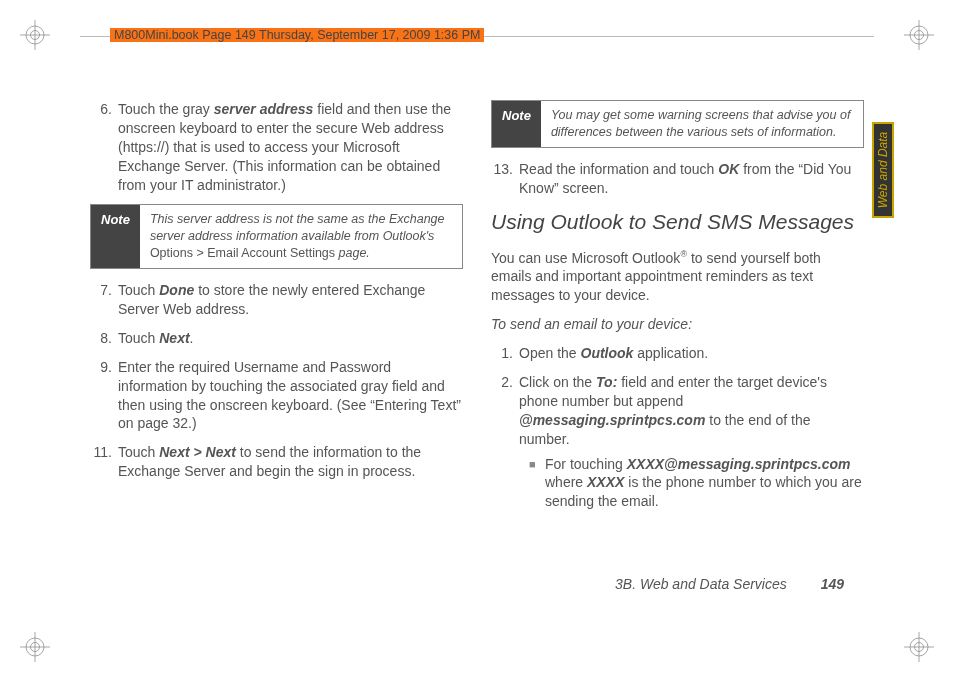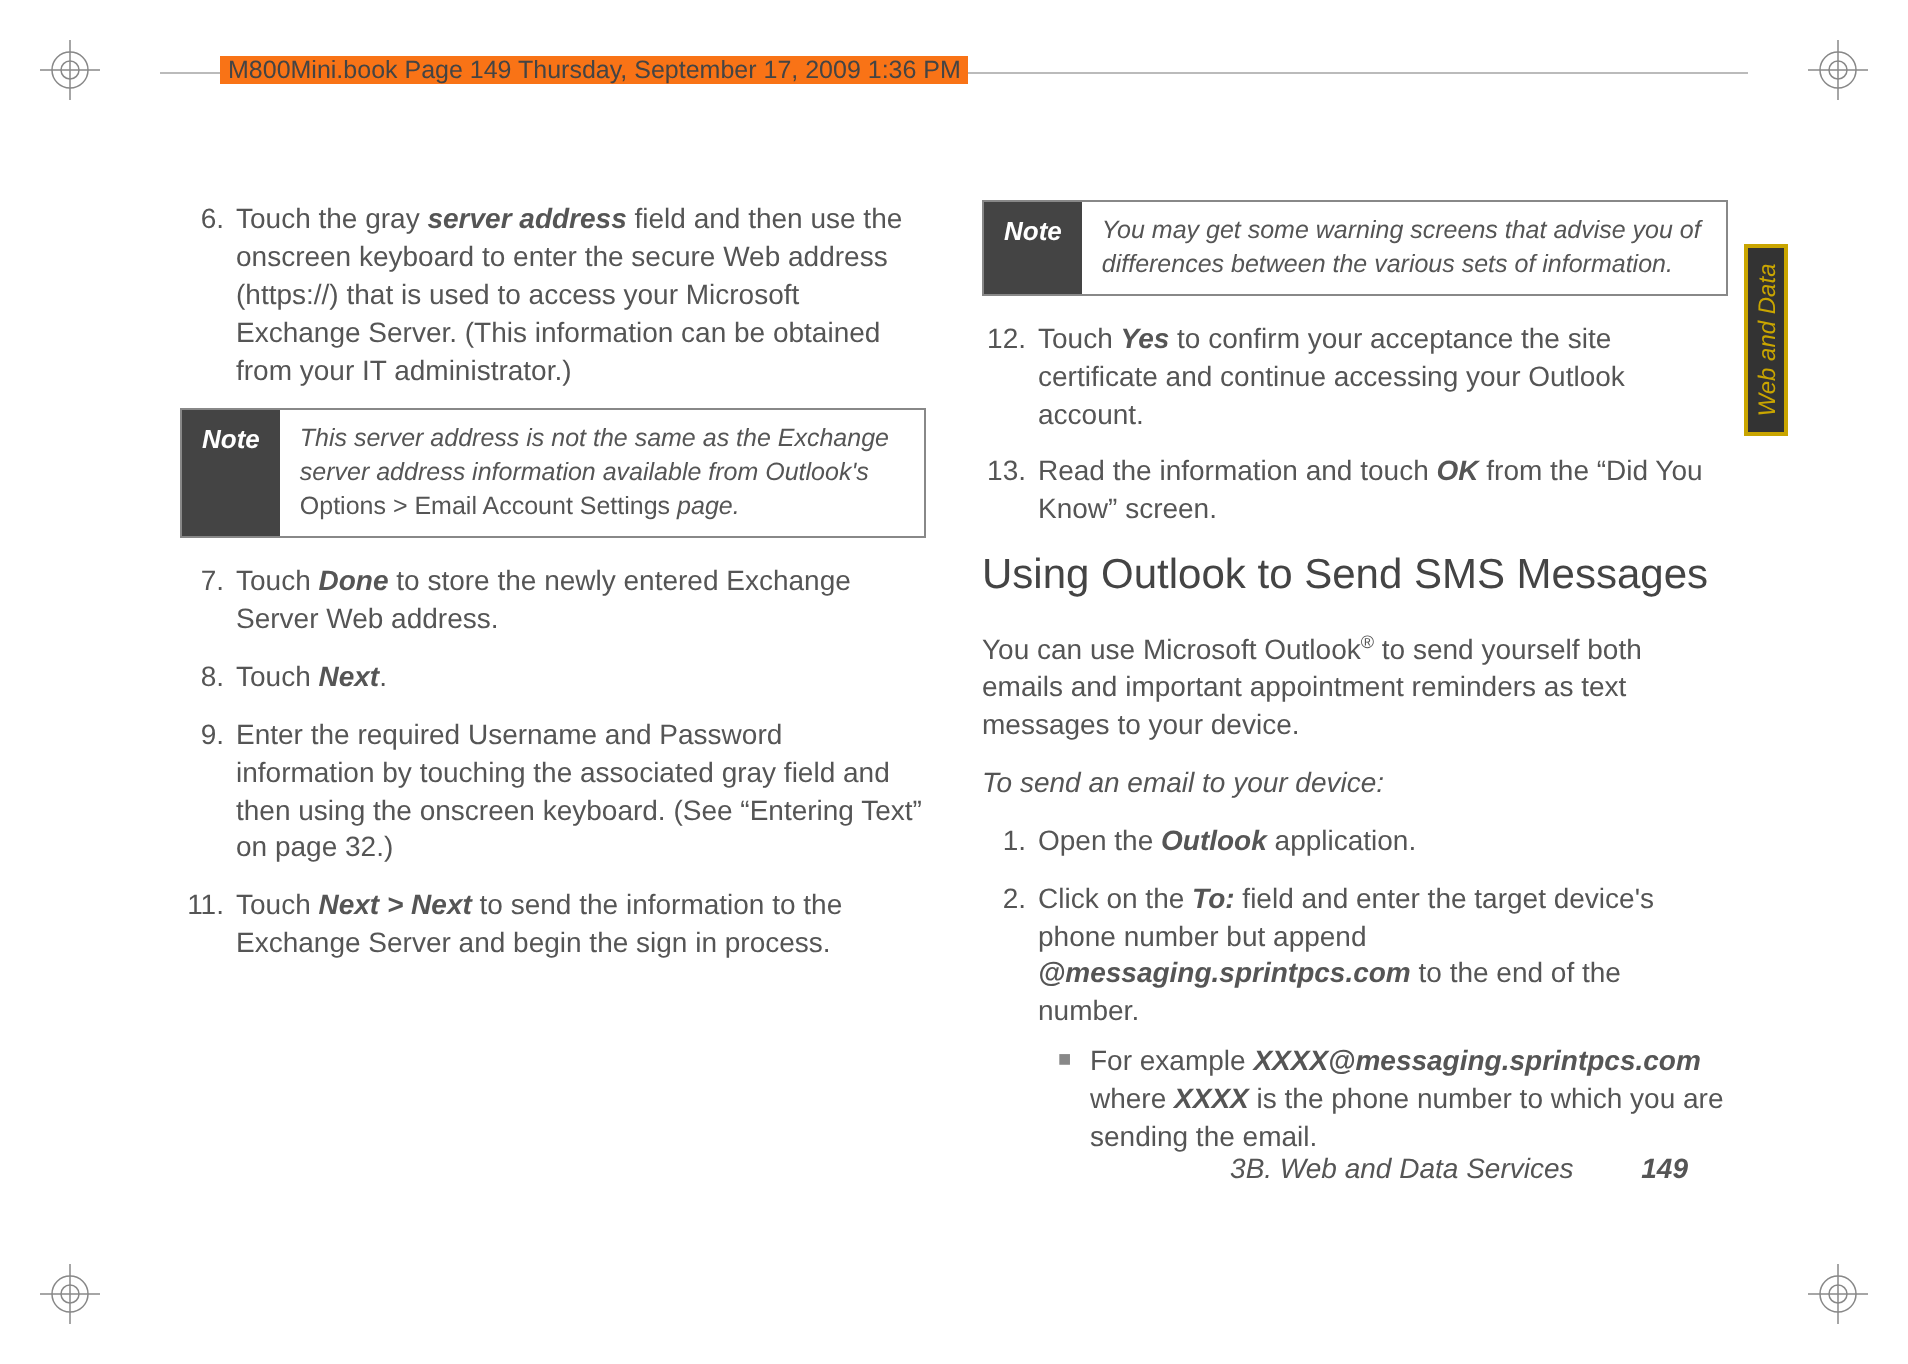"12." div.ol-item { html: <div> <div>12.</div> <div> <span>Touch </span><span>Yes</span><span> to confirm your acceptance the site certificate and continue accessing your Outlook account.</span> </div> </div> -> none }
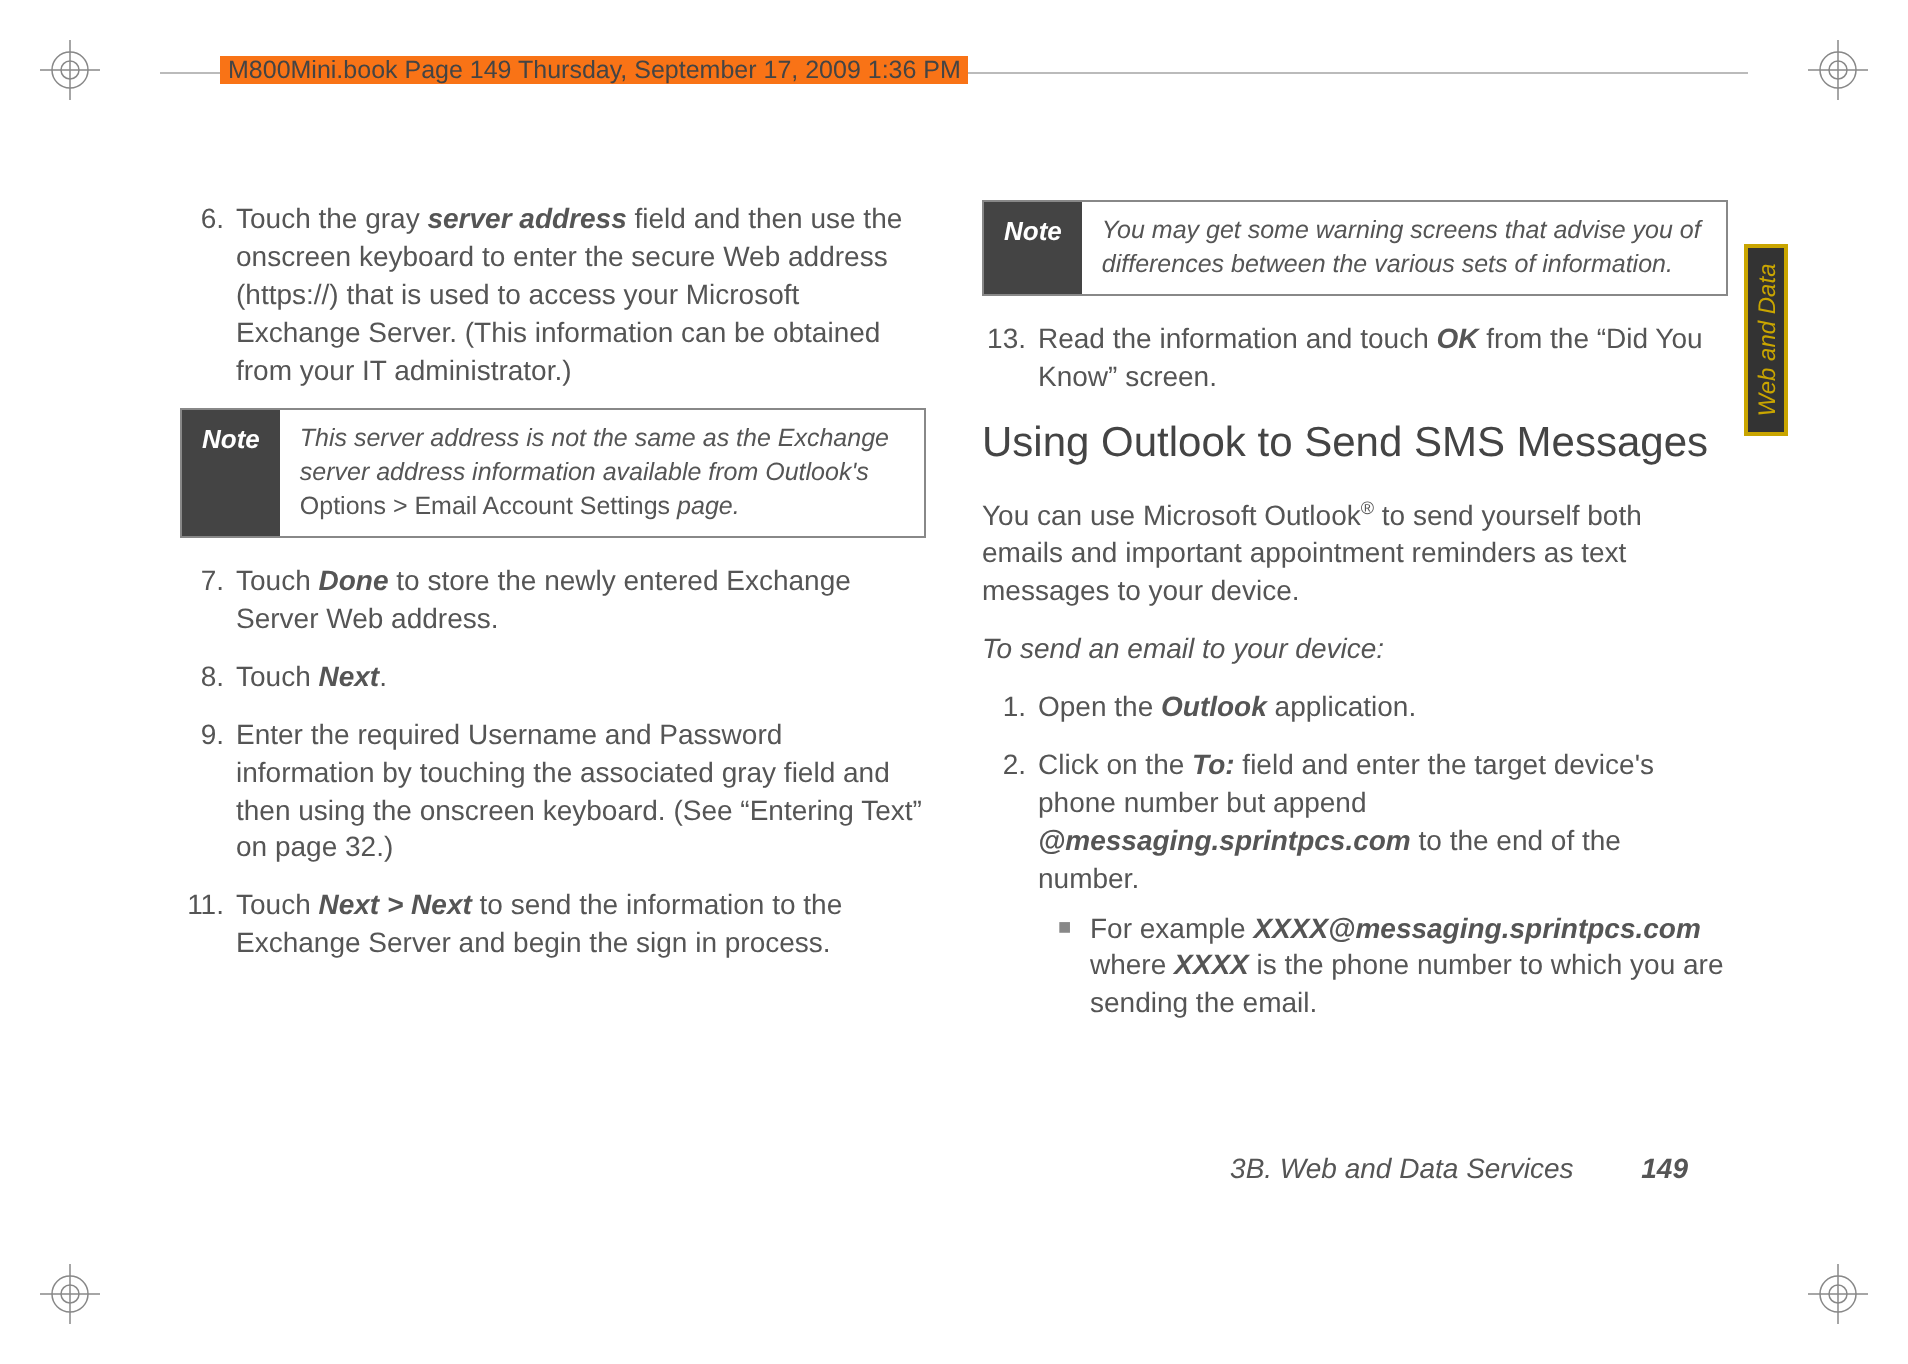"Using Outlook to Send SMS" .h2 { font-style: none -> italic }
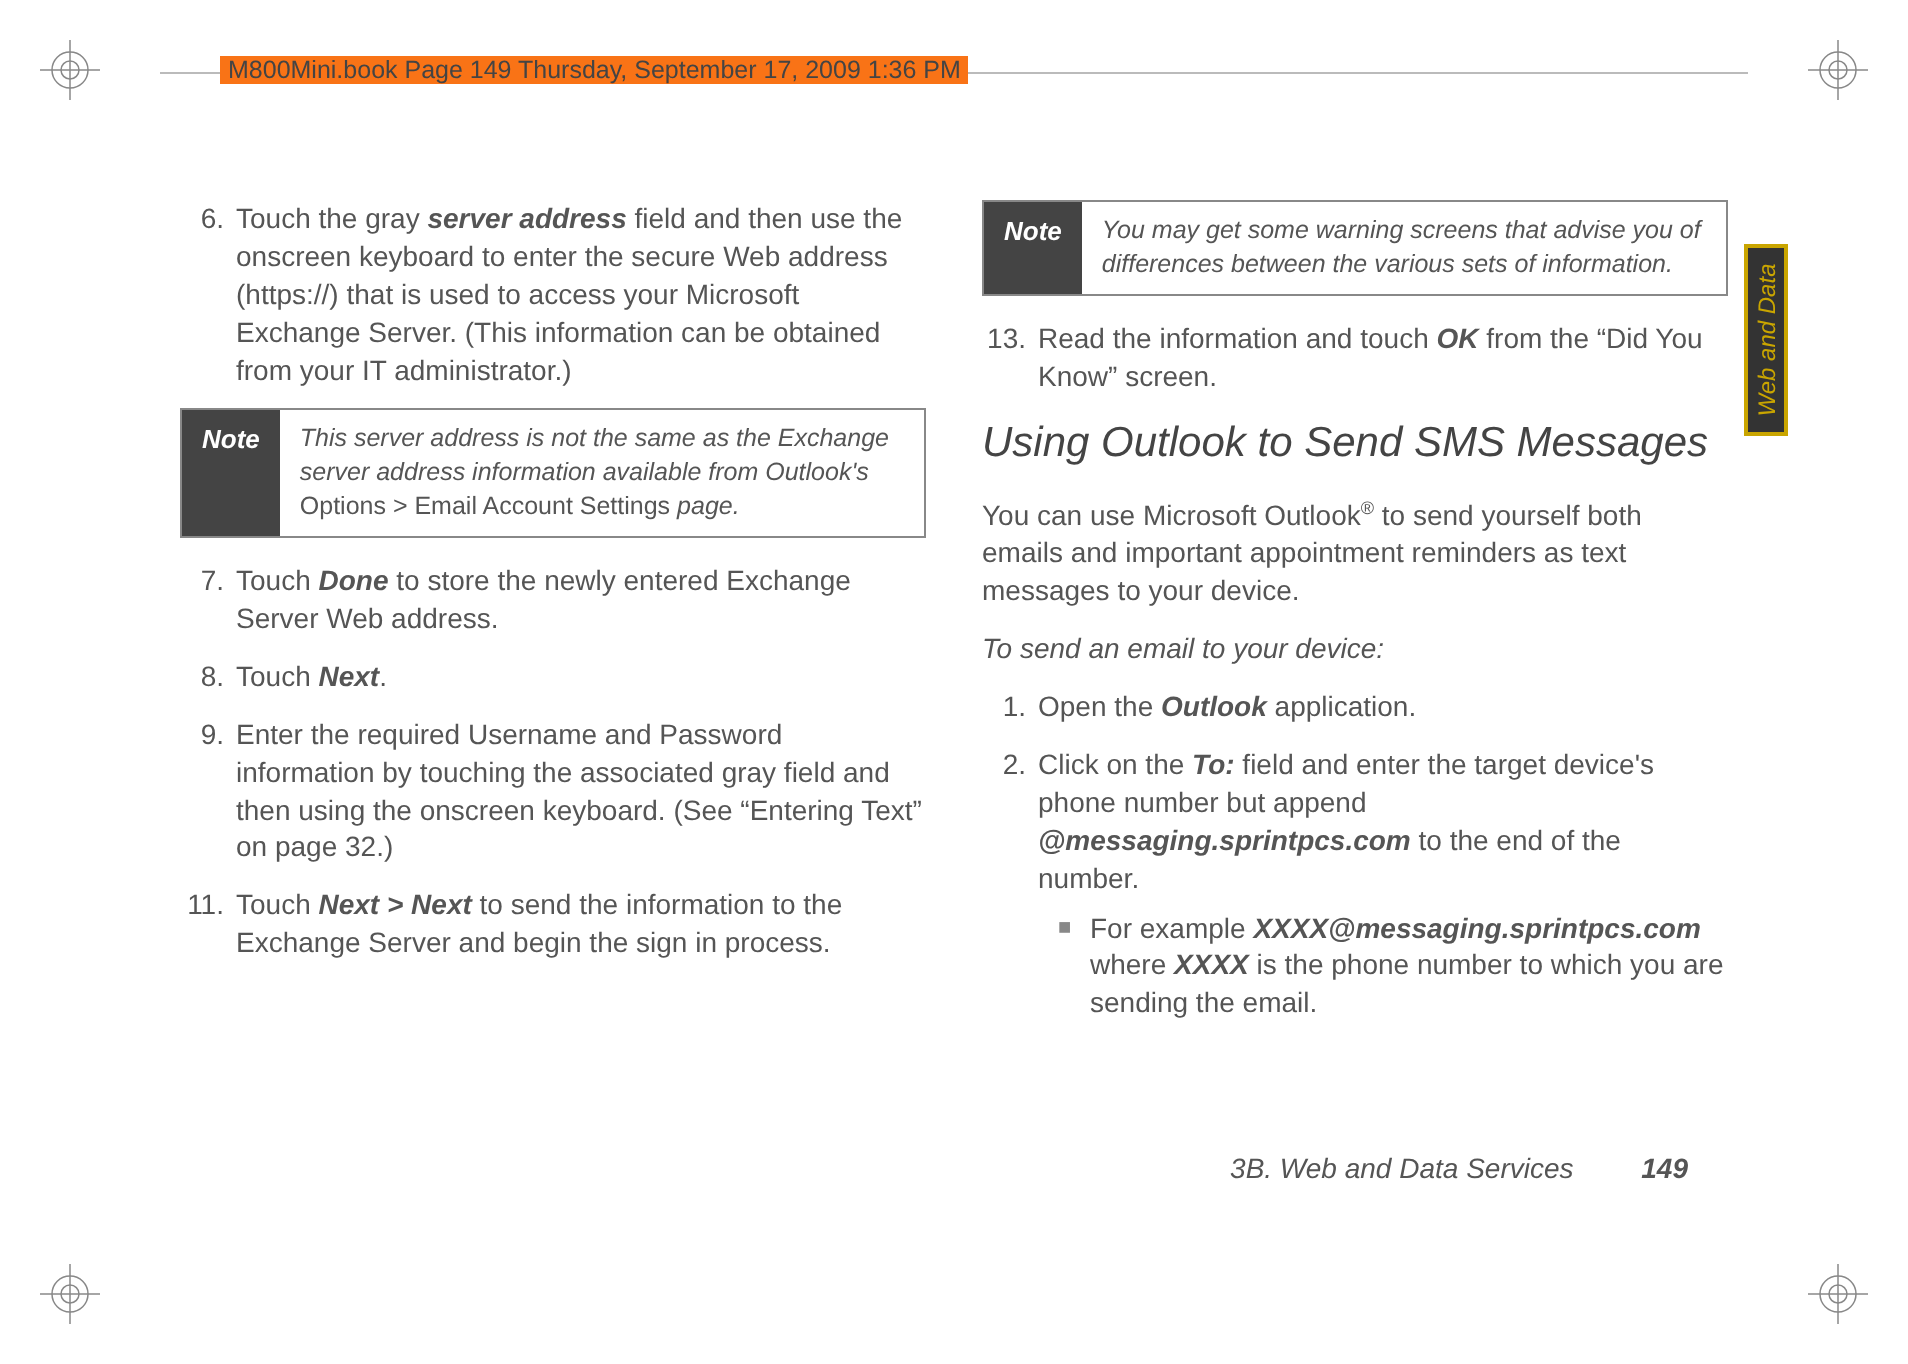"For example" span { text: example -> touching }
